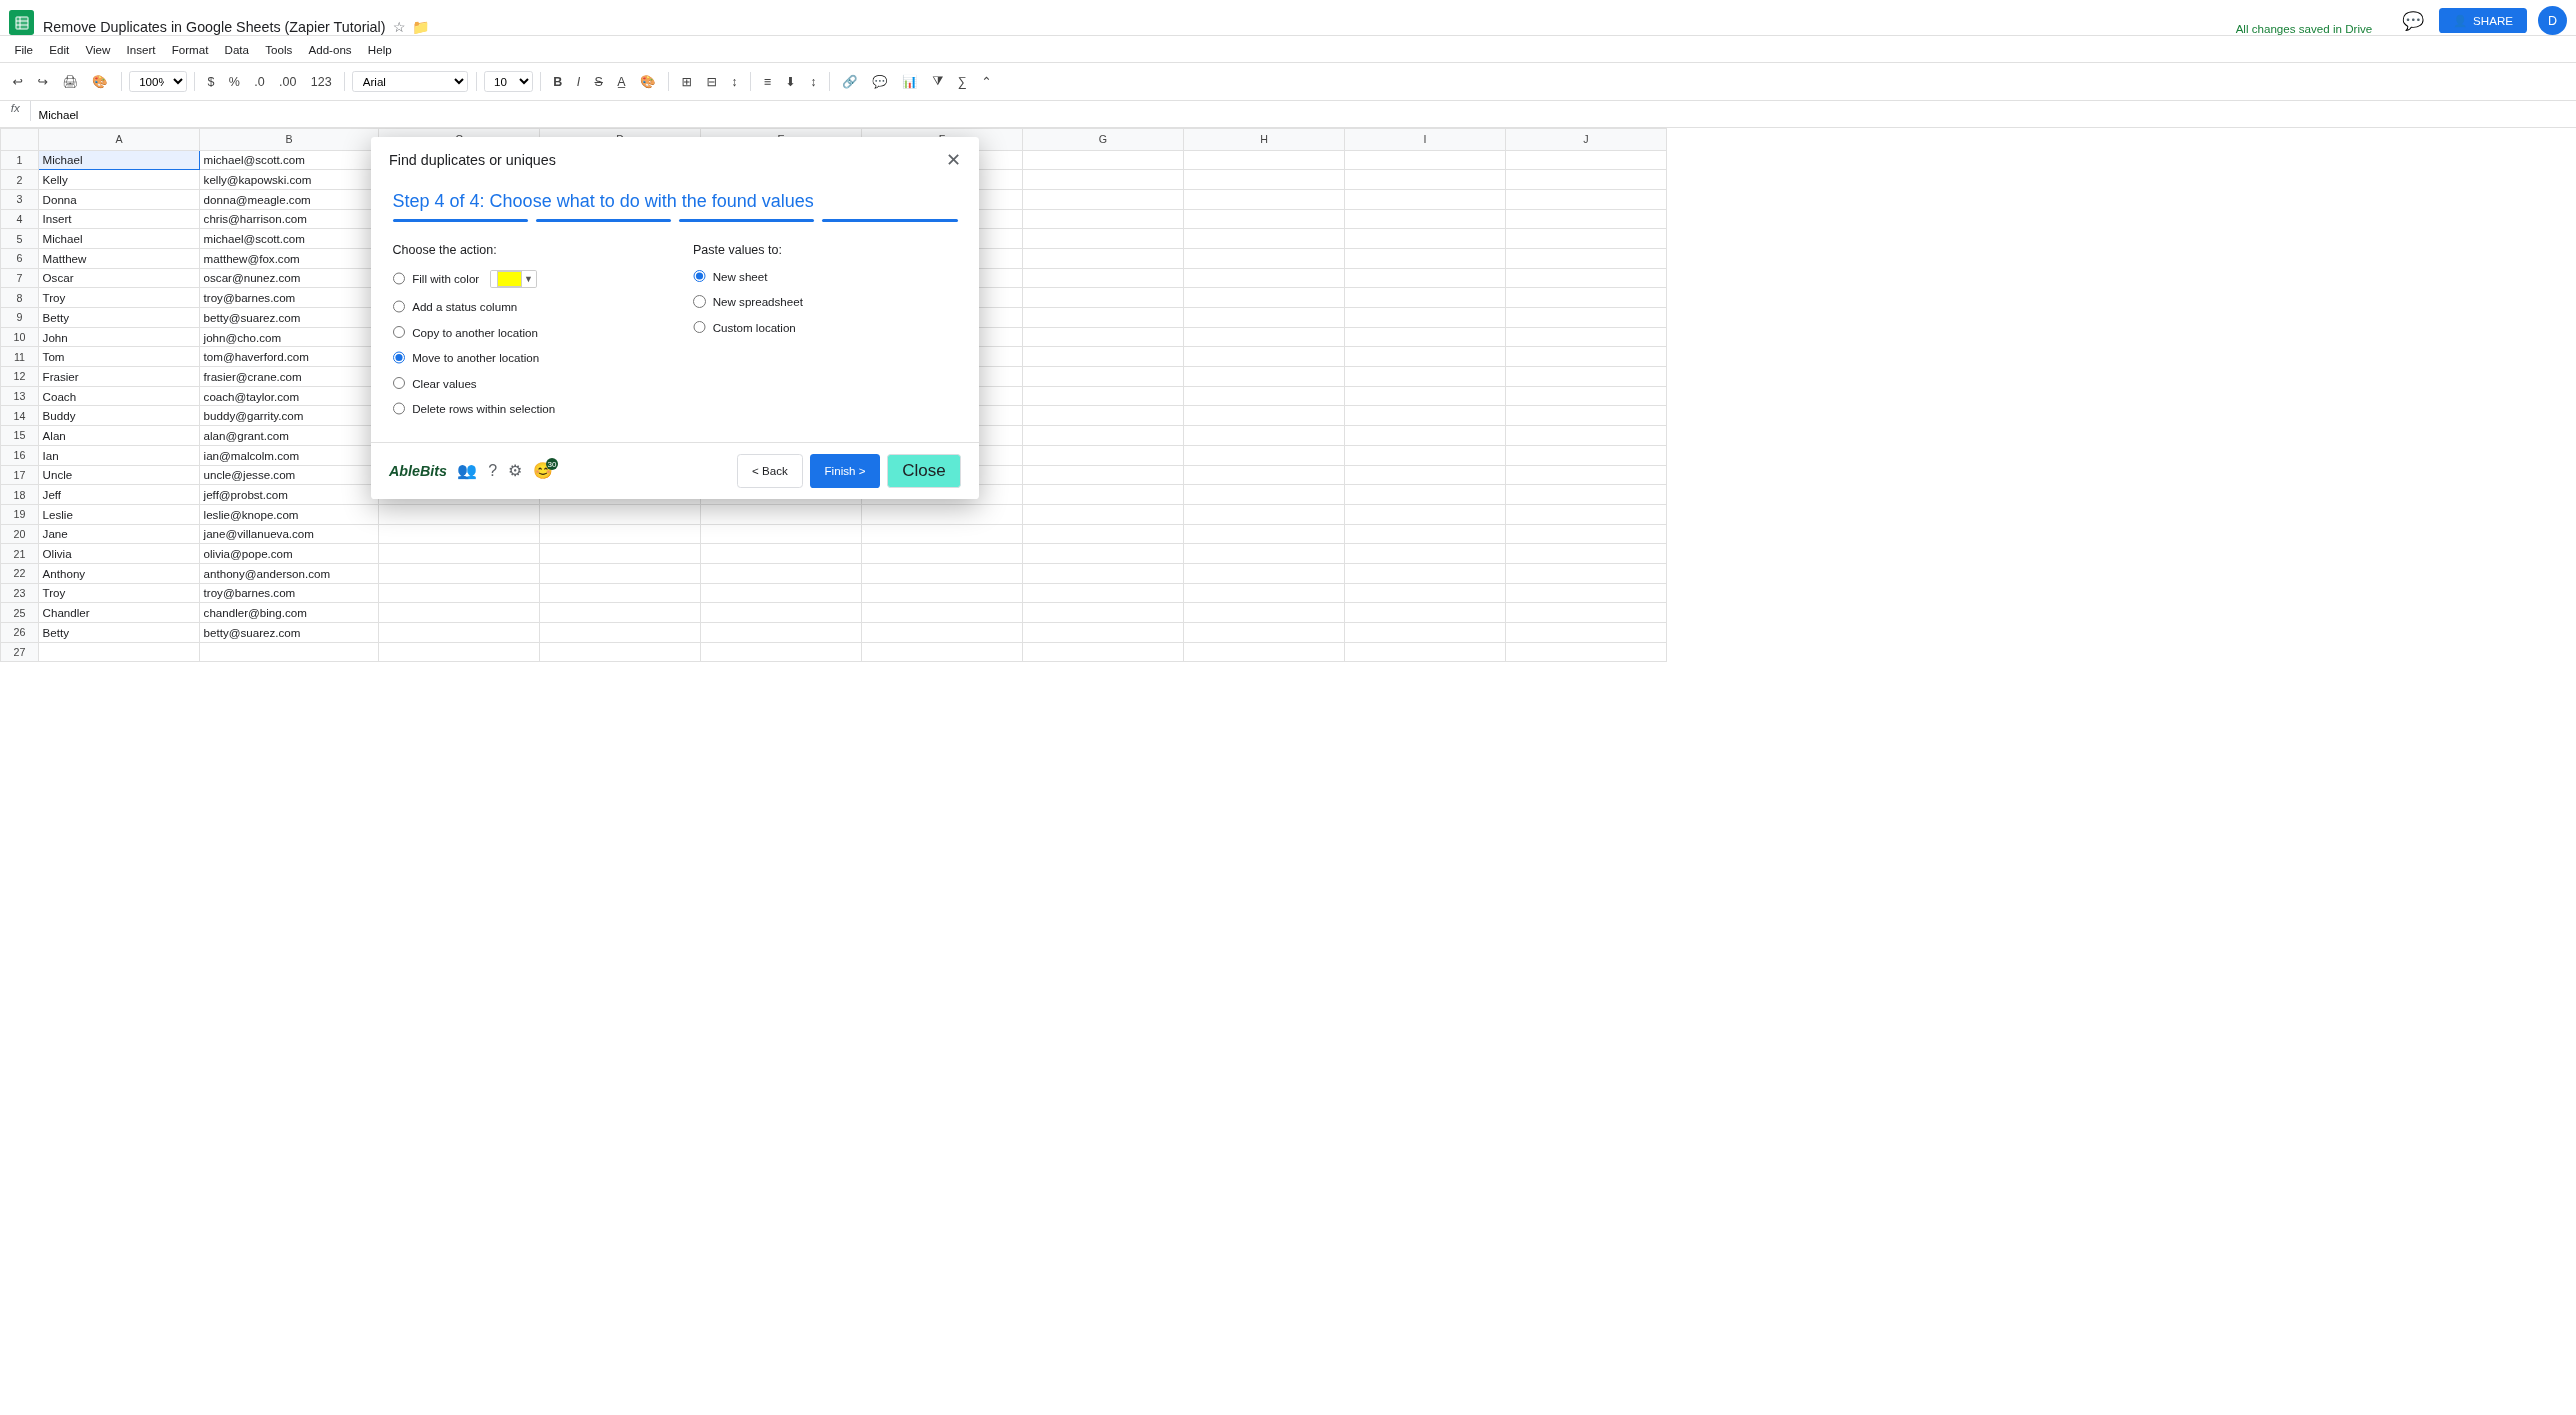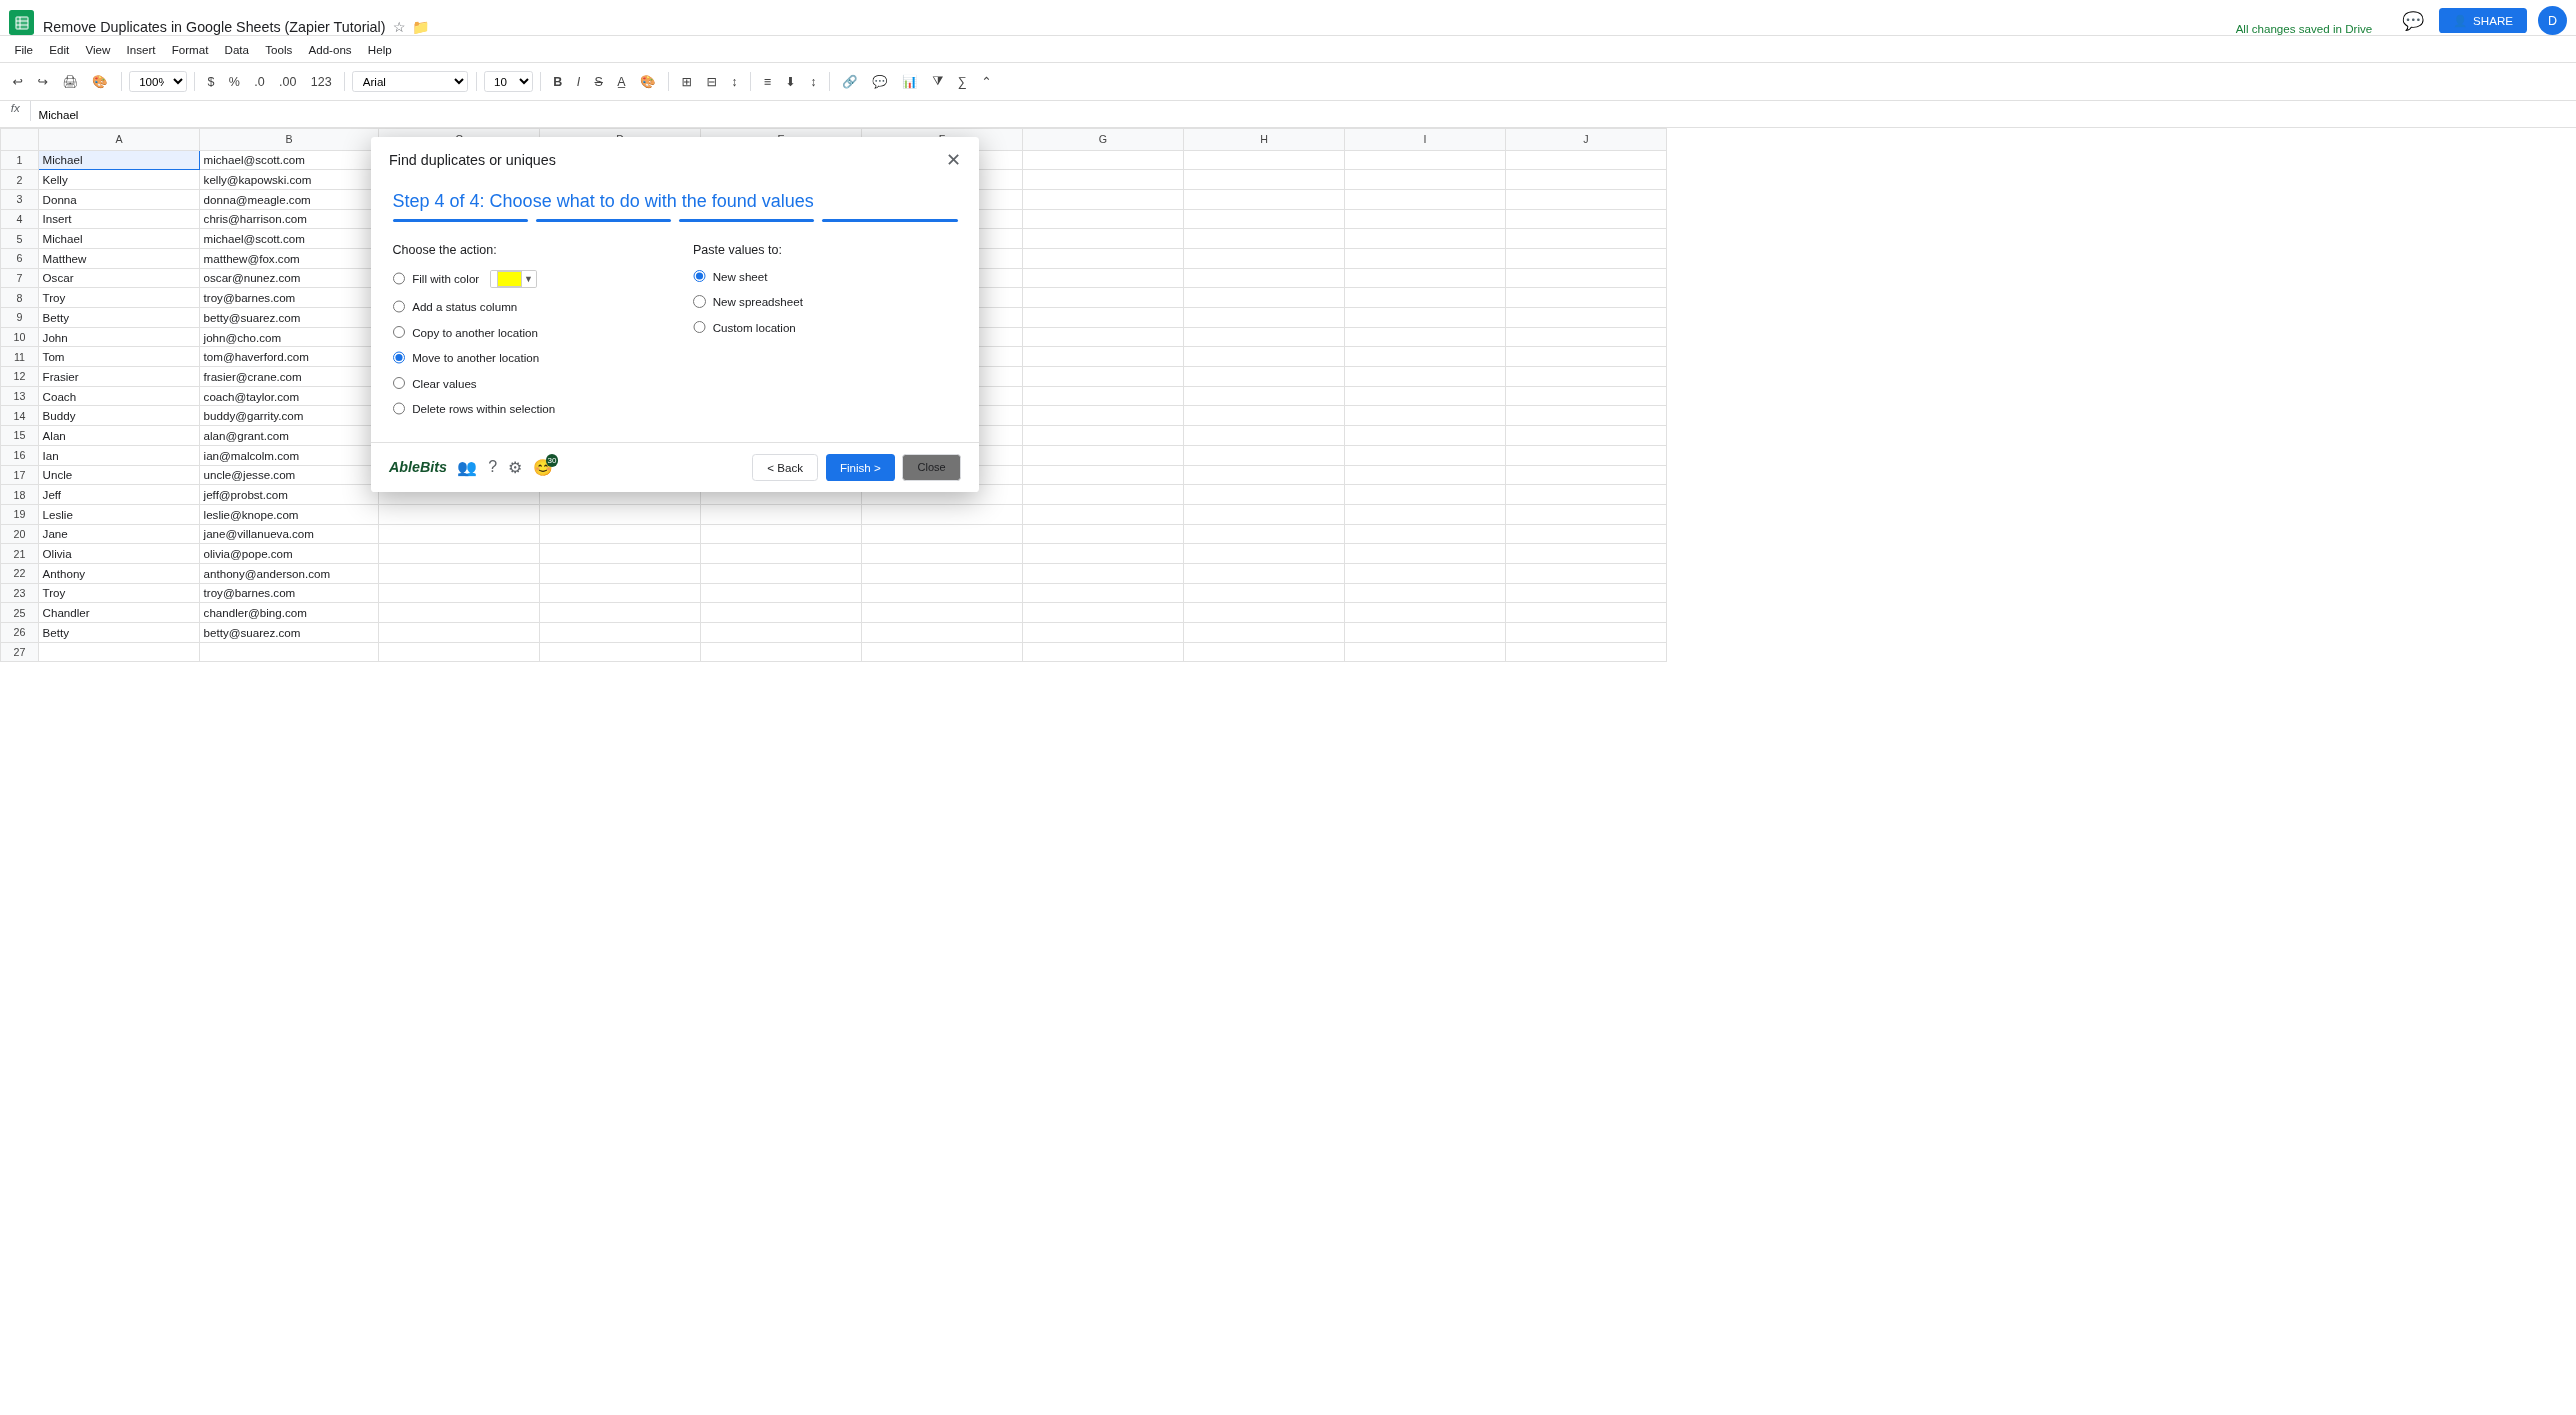"Close" .btn-close-footer { background: #737373 -> #5eead4; font-size: 11px -> 17px }
